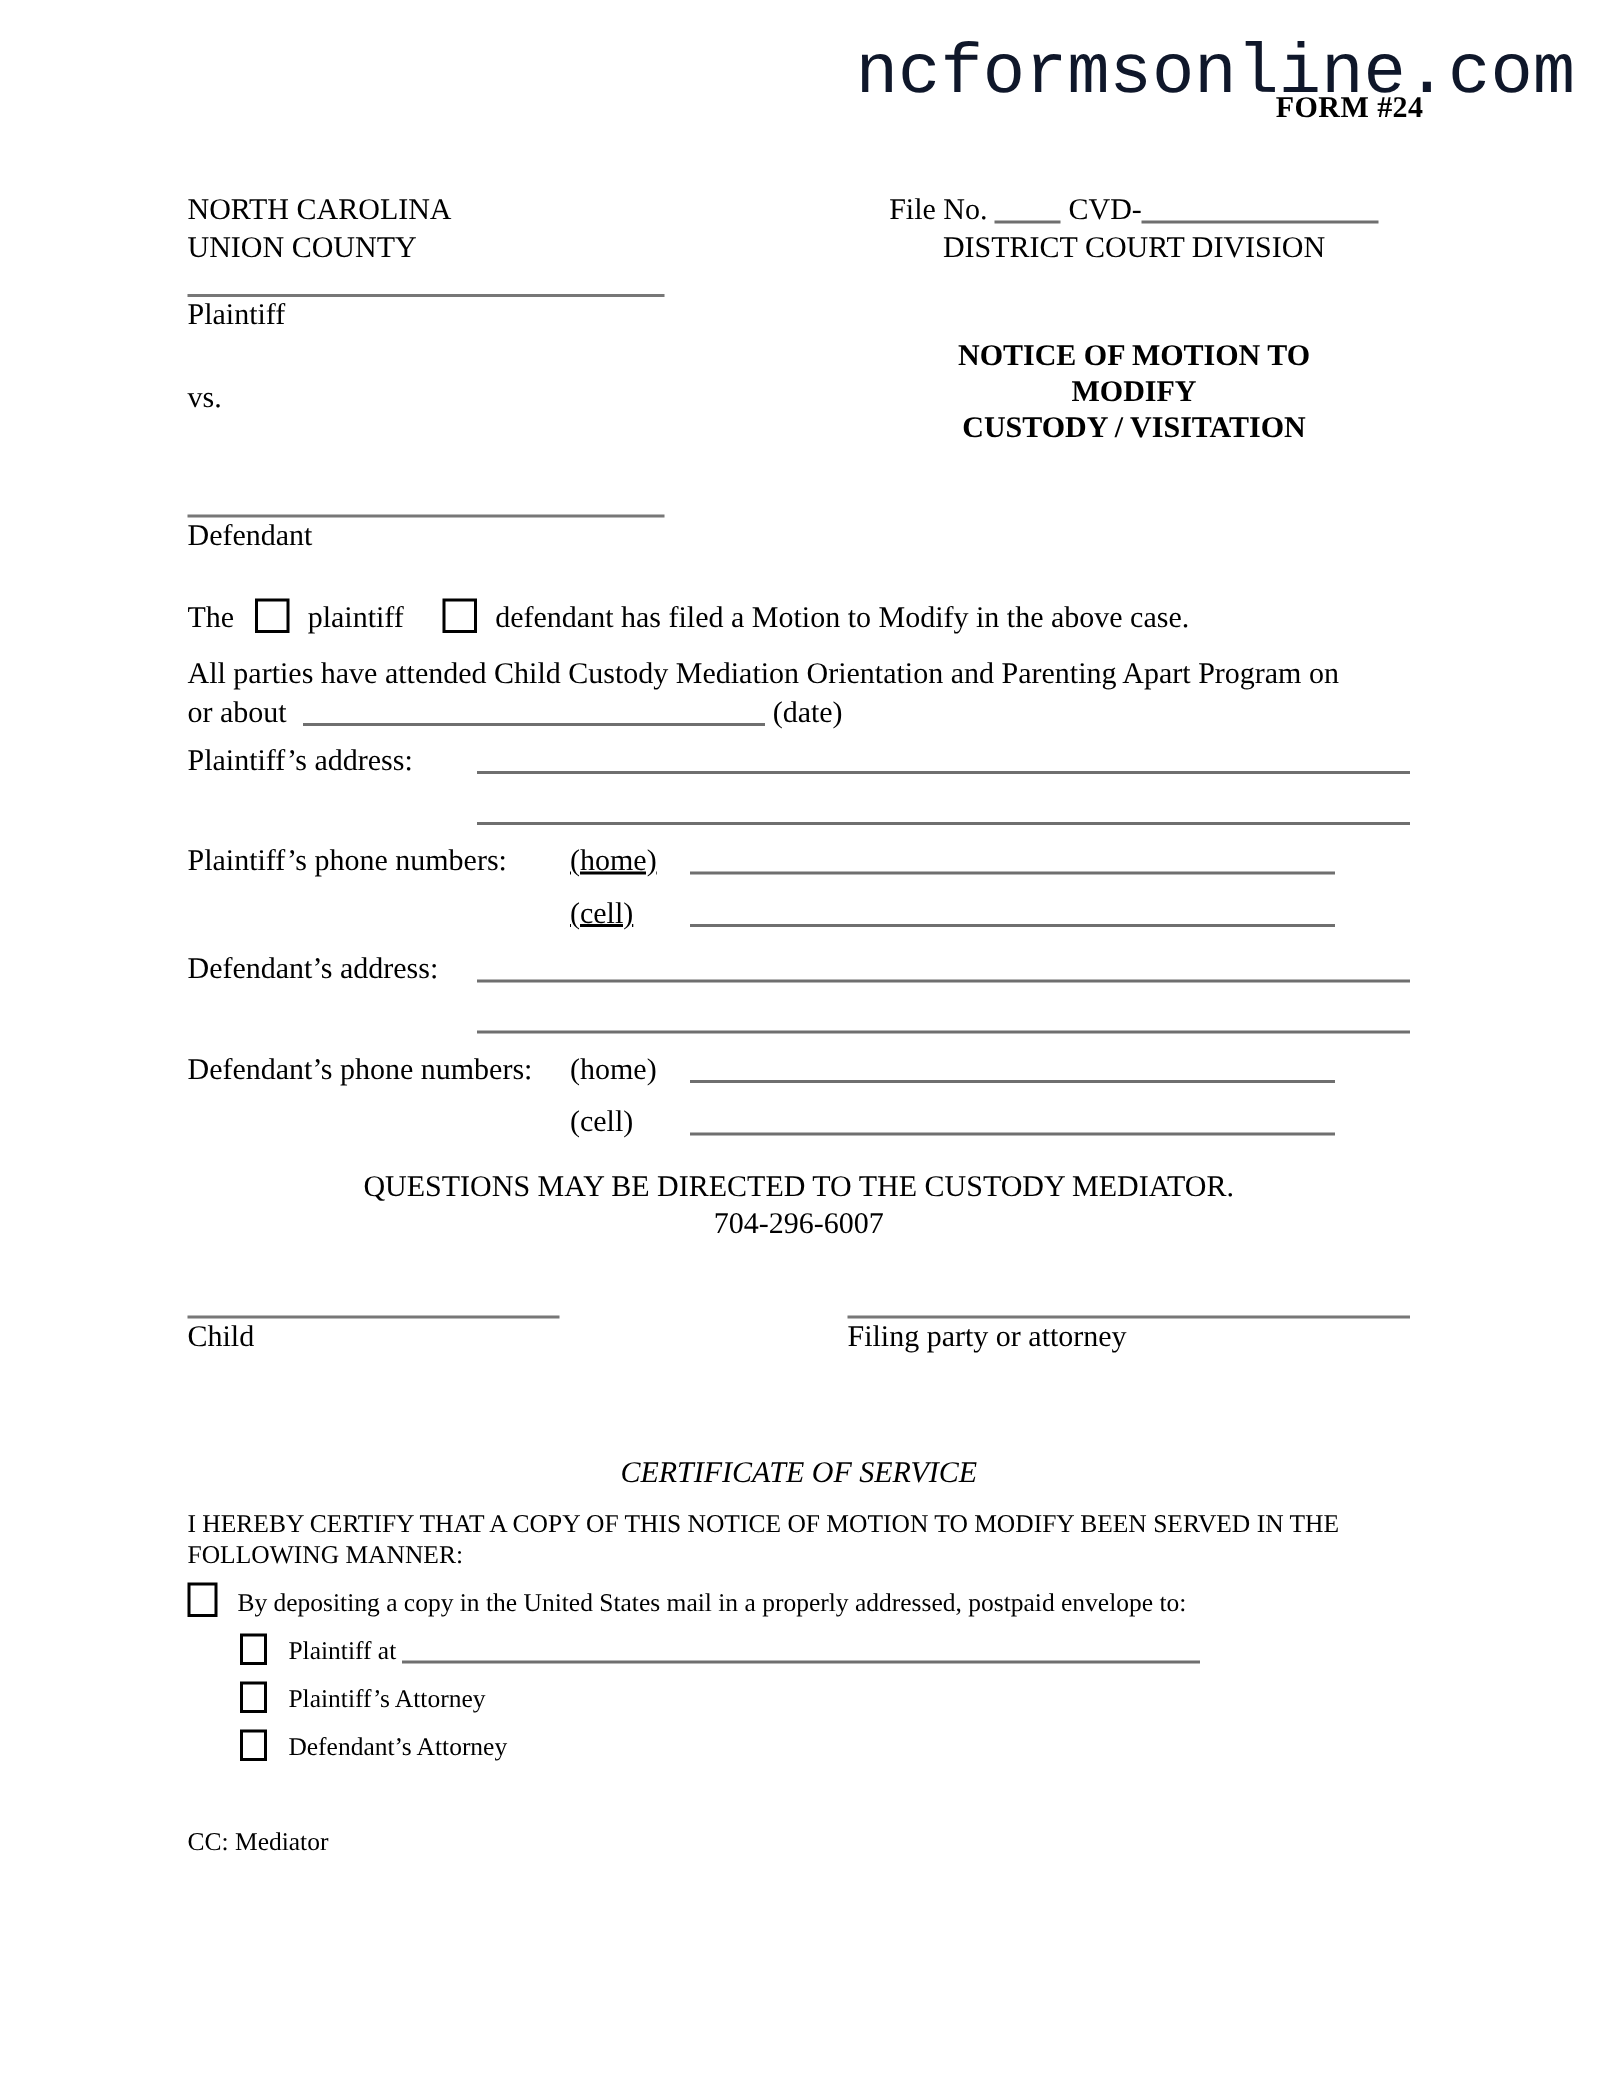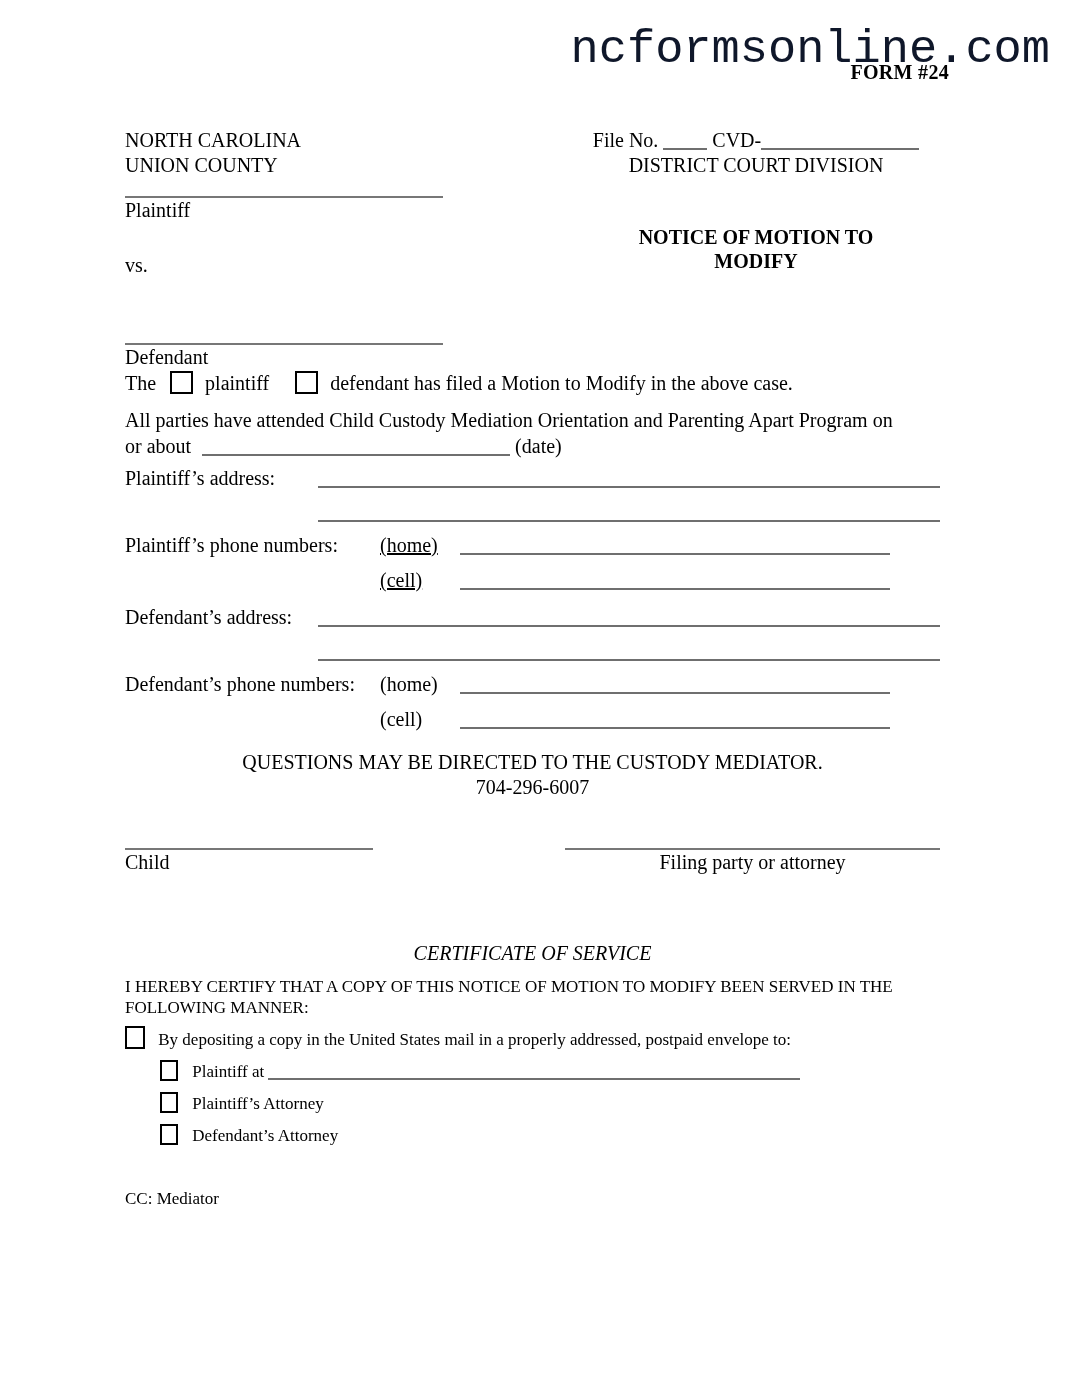"CUSTODY / VISITATION" p.title { html: none -> <p>CUSTODY / VISITATION</p> }
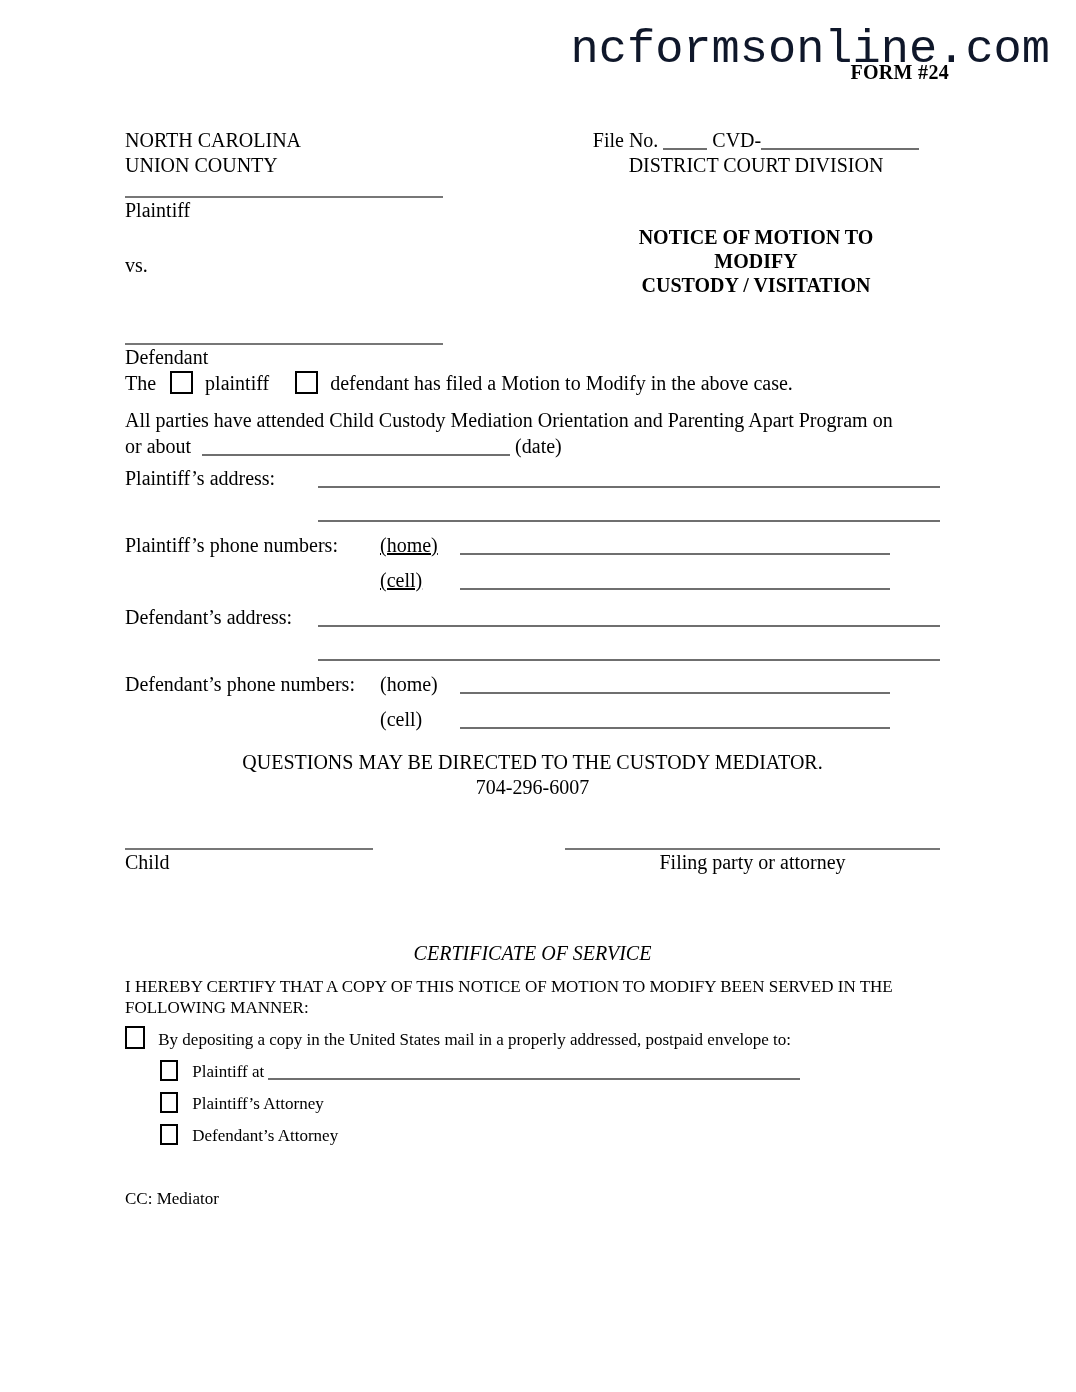"The plaintiff defendant has filed" .filed { margin-top: 0 -> 29px }
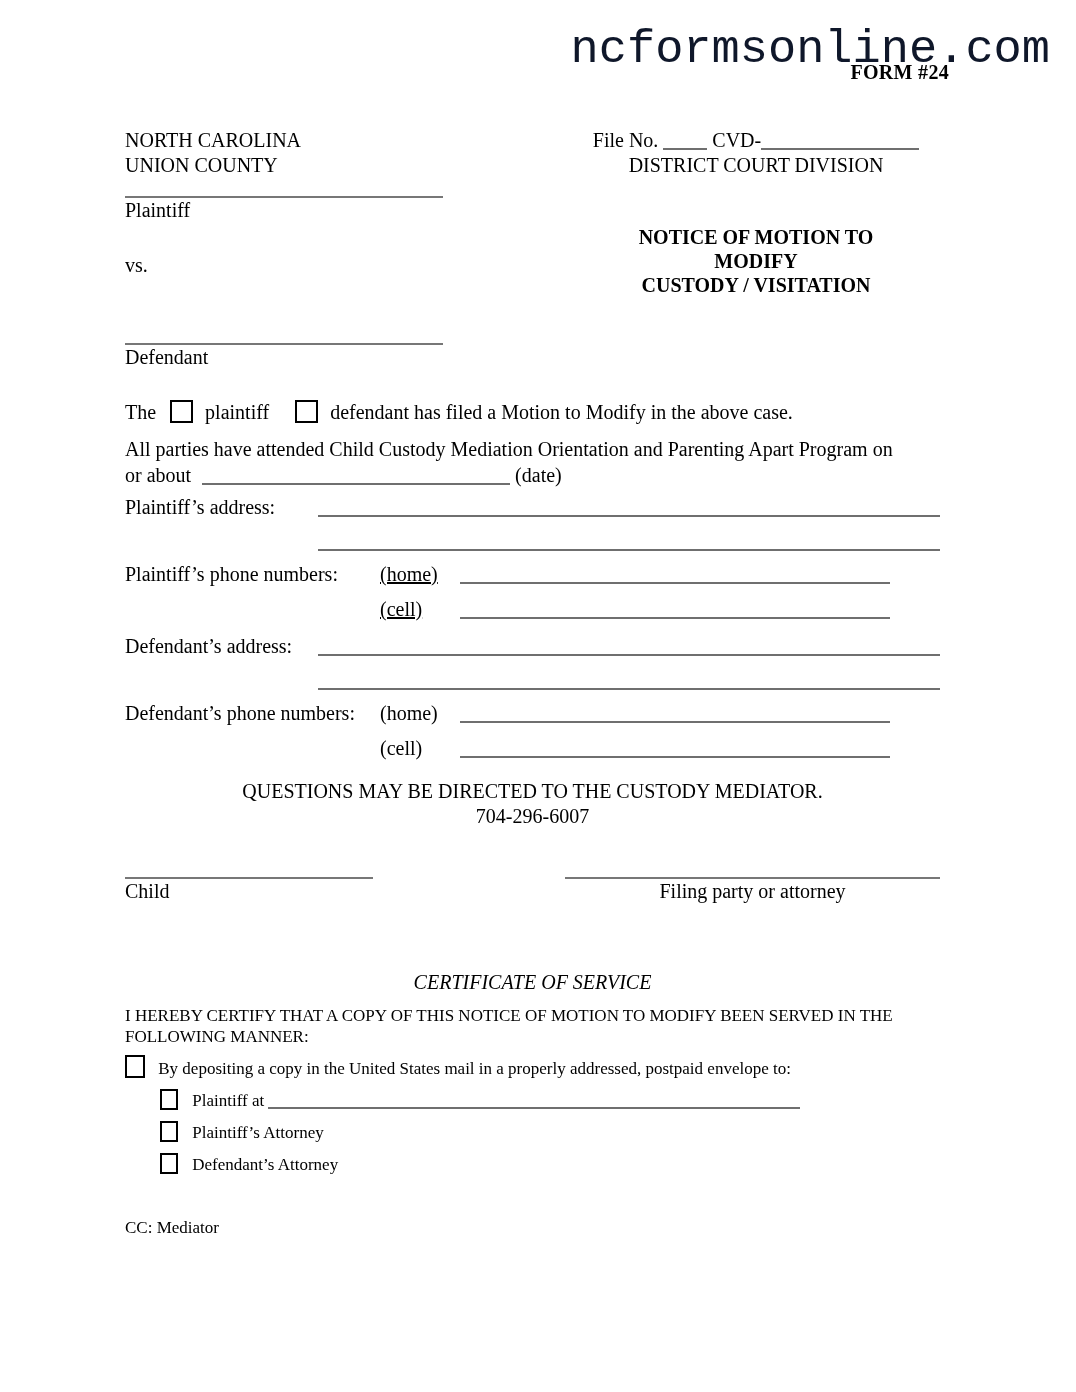"Filing party or attorney" .sig-right { text-align: center -> none }
